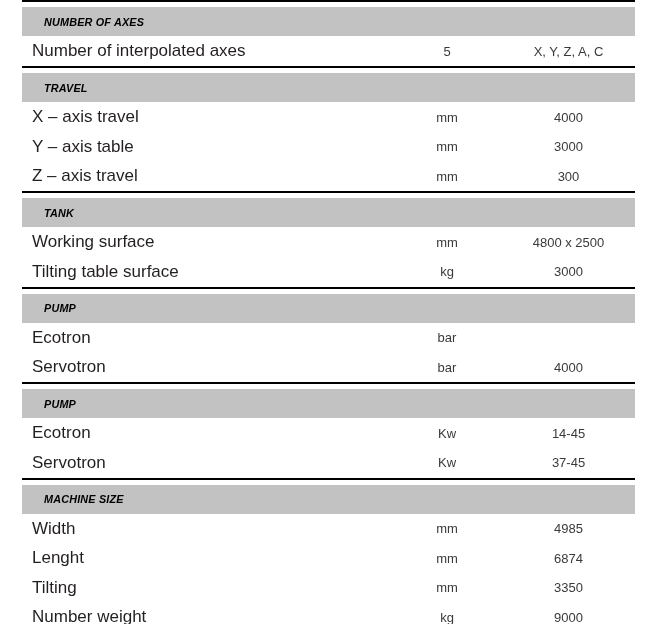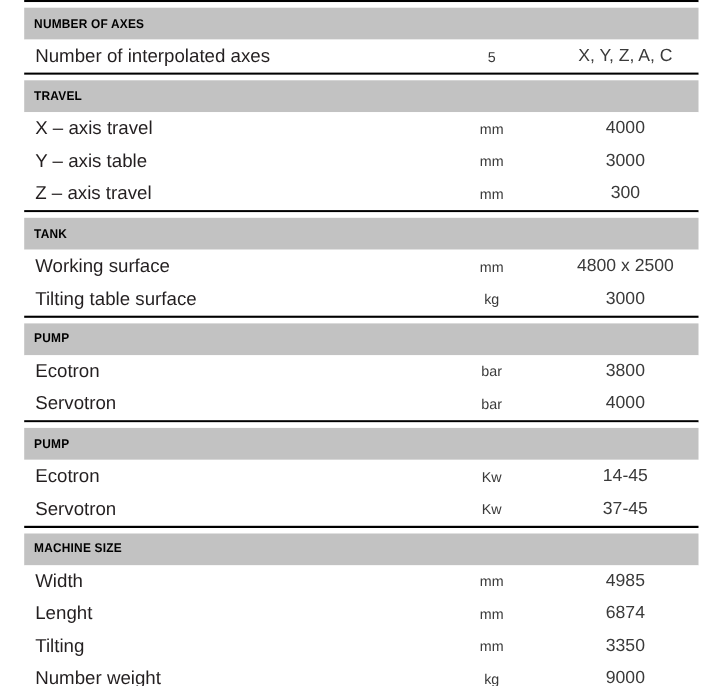"NUMBER OF AXES" .section-header { font-style: none -> italic; padding-left: 9px -> 22px }
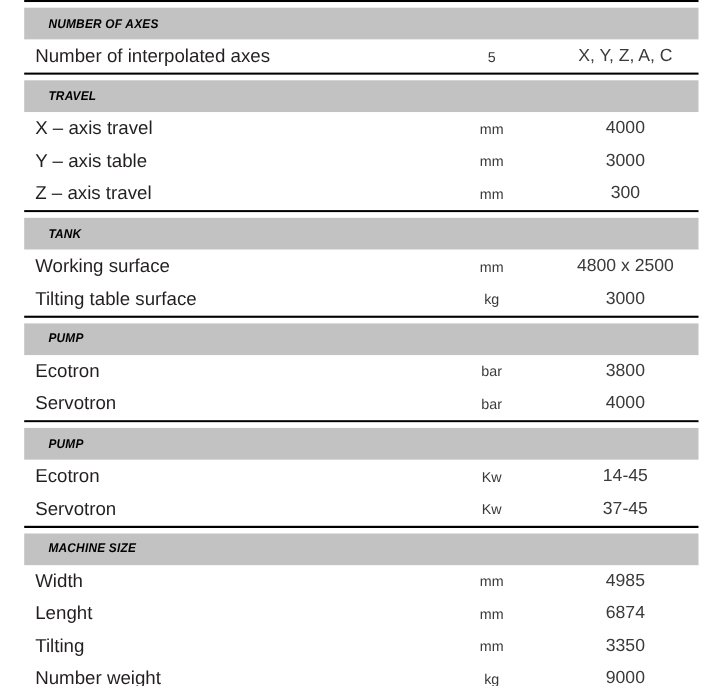"X, Y, Z, A, C" .cell-value { font-size: 16px -> 13px }
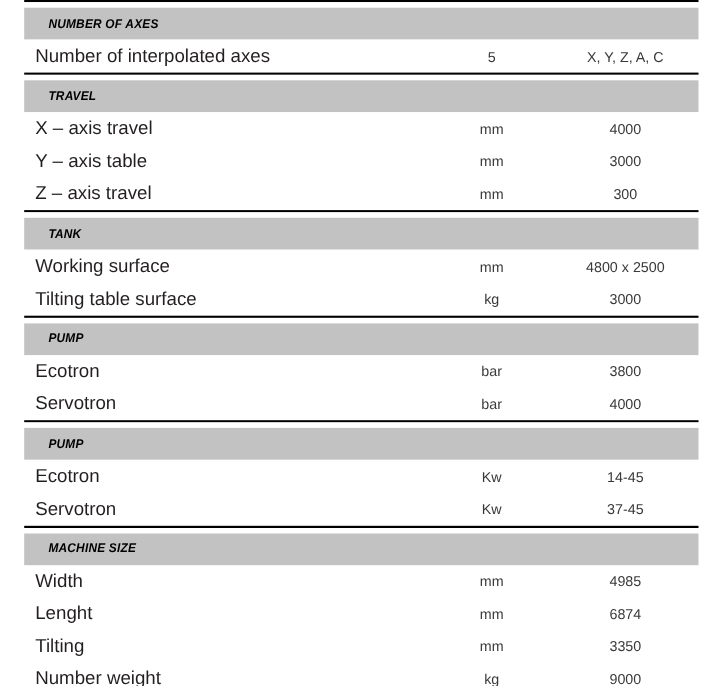"3800" div.cell-value { html: <div>3800</div> -> none }
